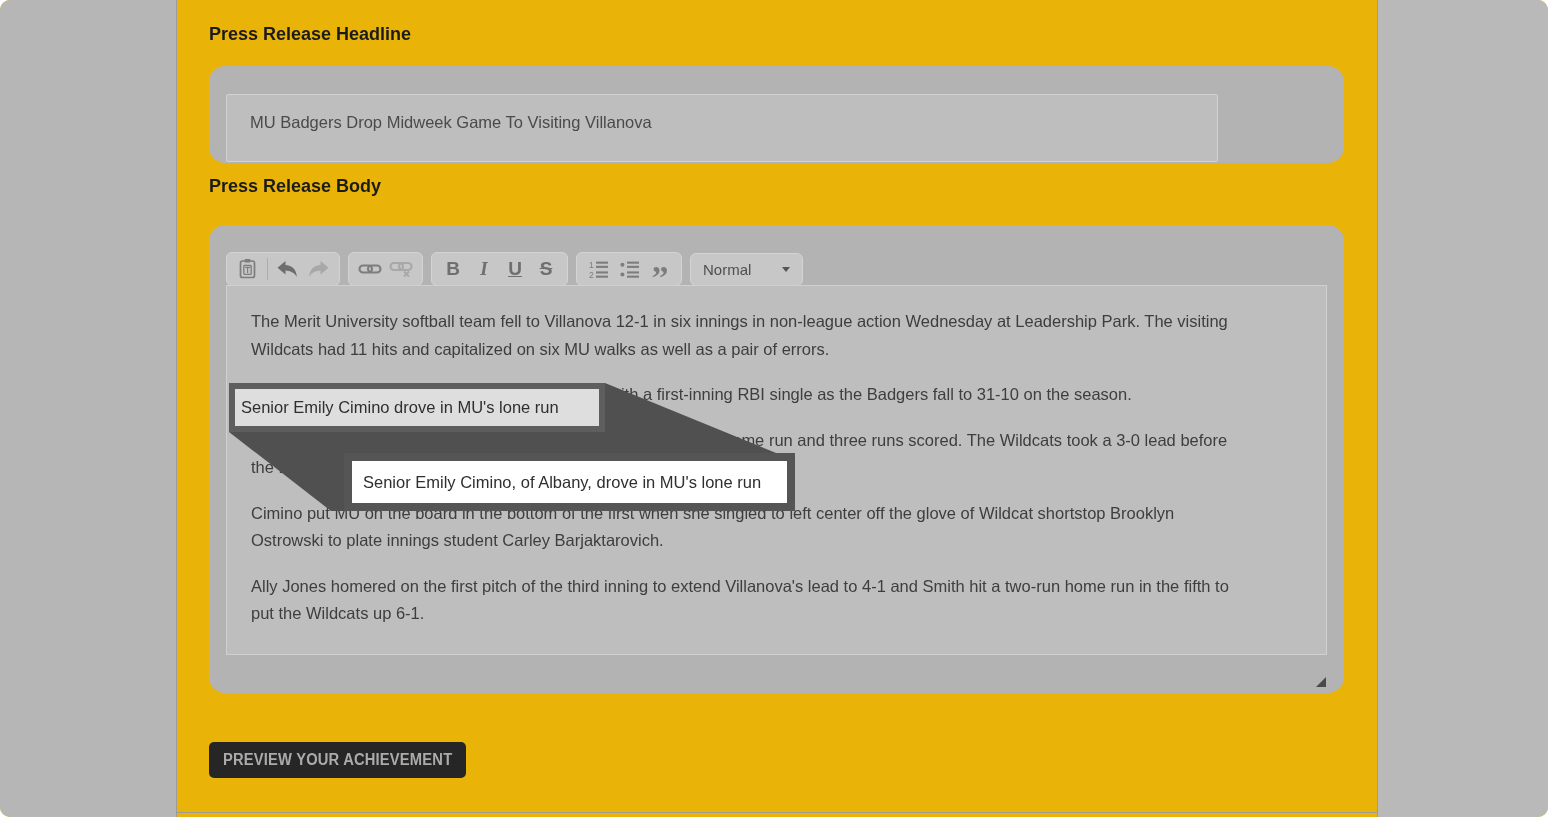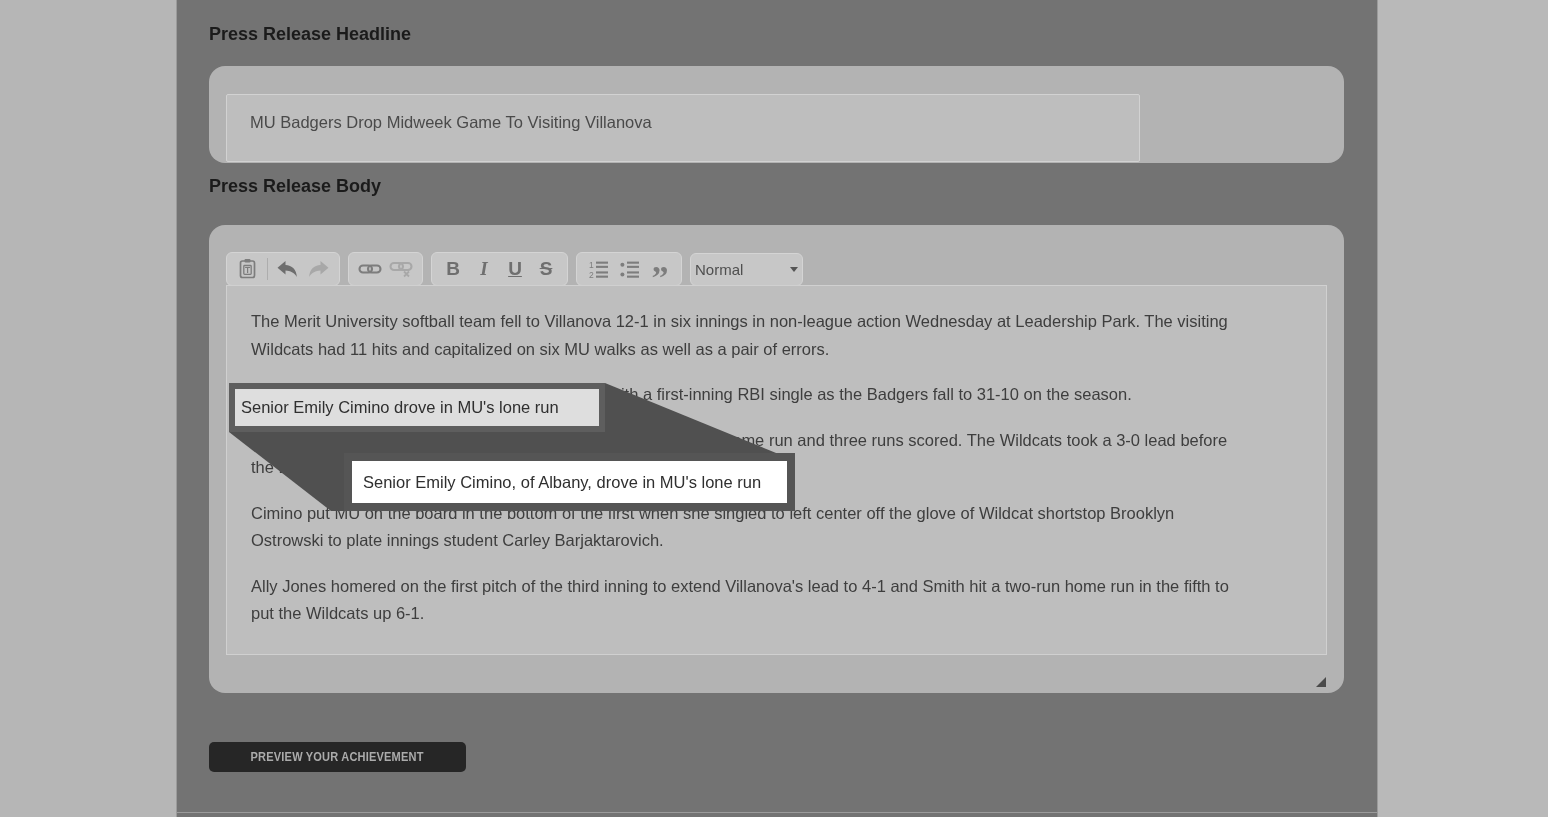"Press Release Headline" .page { background: #737373 -> #eab308; border-radius: none -> 10px }
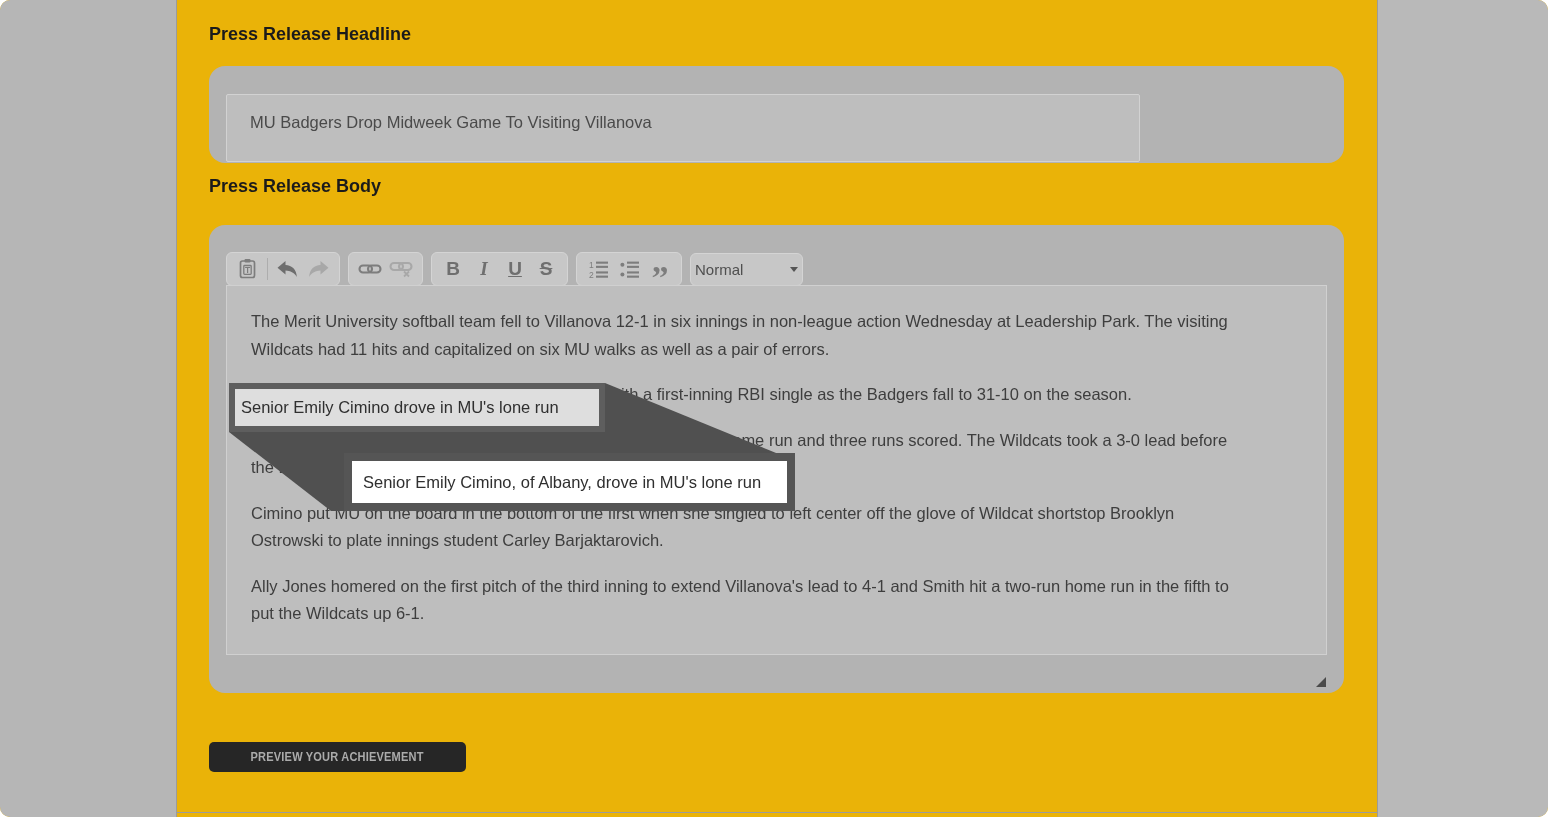"MU Badgers Drop Midweek Game" .headline-input { width: 914px -> 992px }
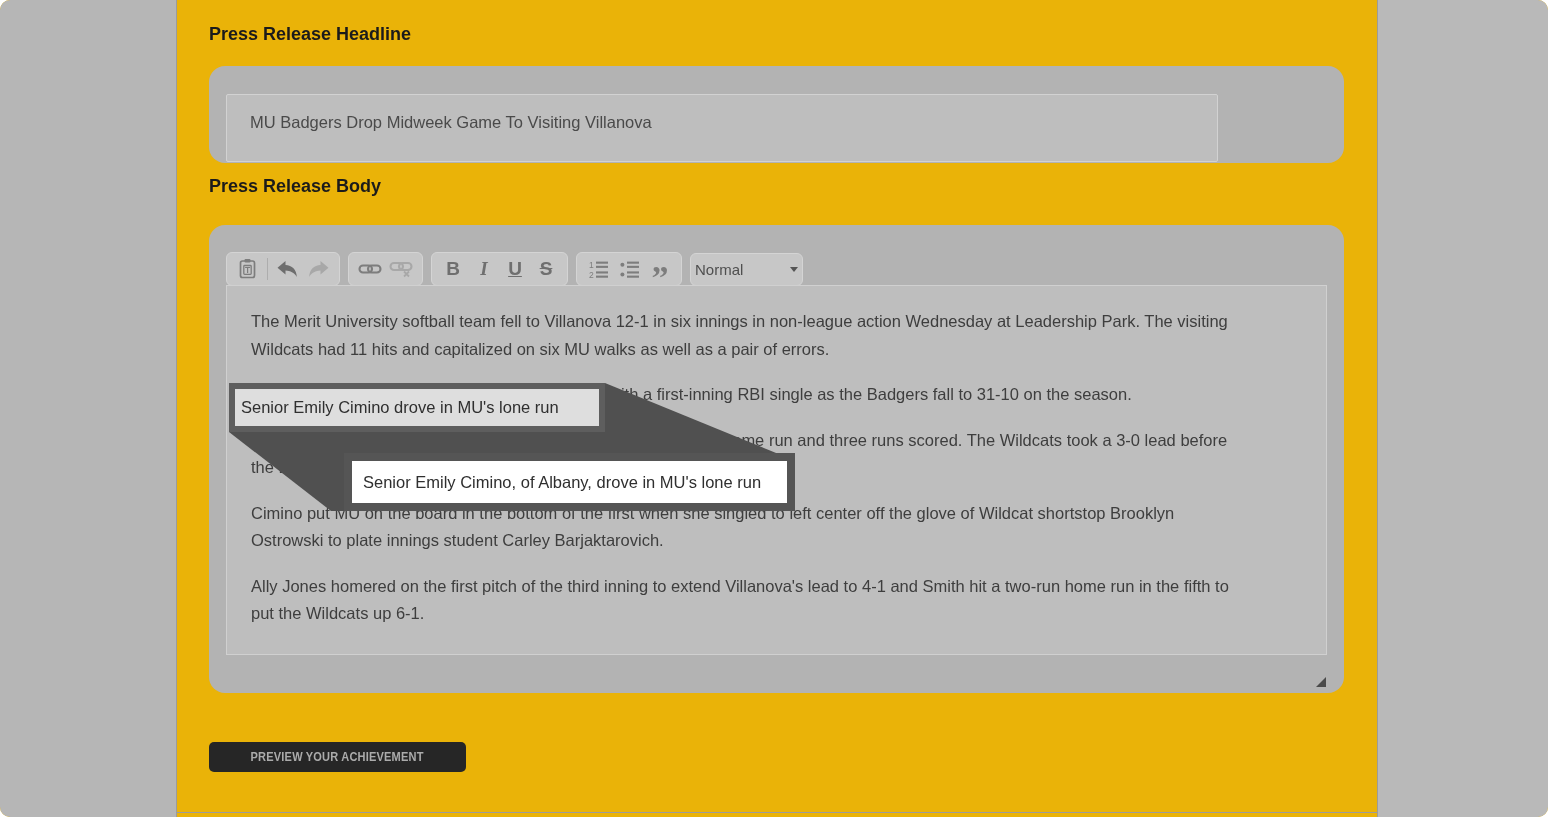"Normal" .tb-dropdown { padding: 0 4px -> 0 12px }
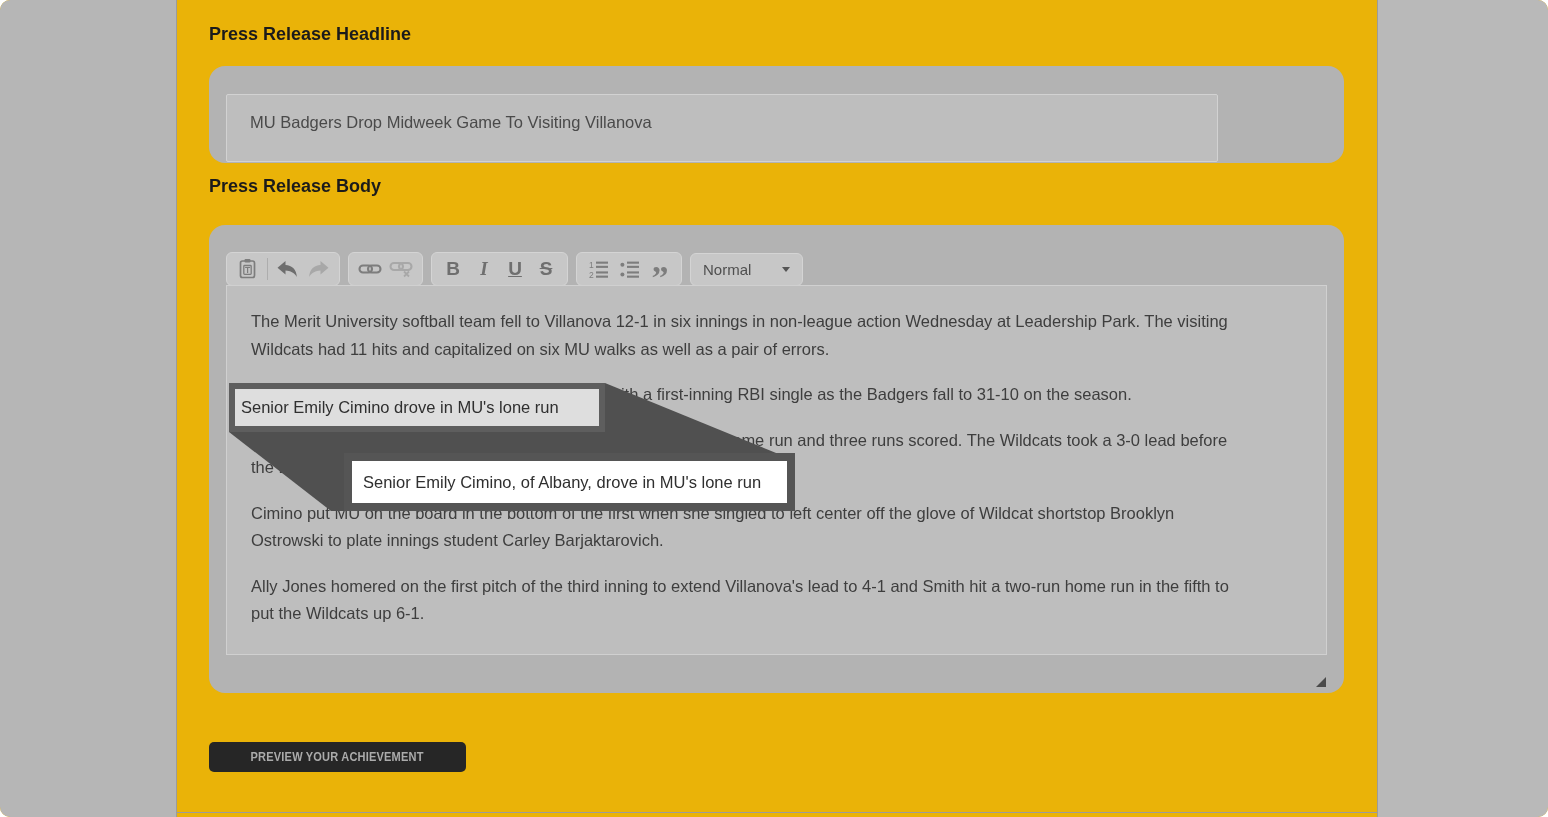"PREVIEW YOUR ACHIEVEMENT" .preview-btn { font-size: 12px -> 16px; height: 30px -> 36px }
